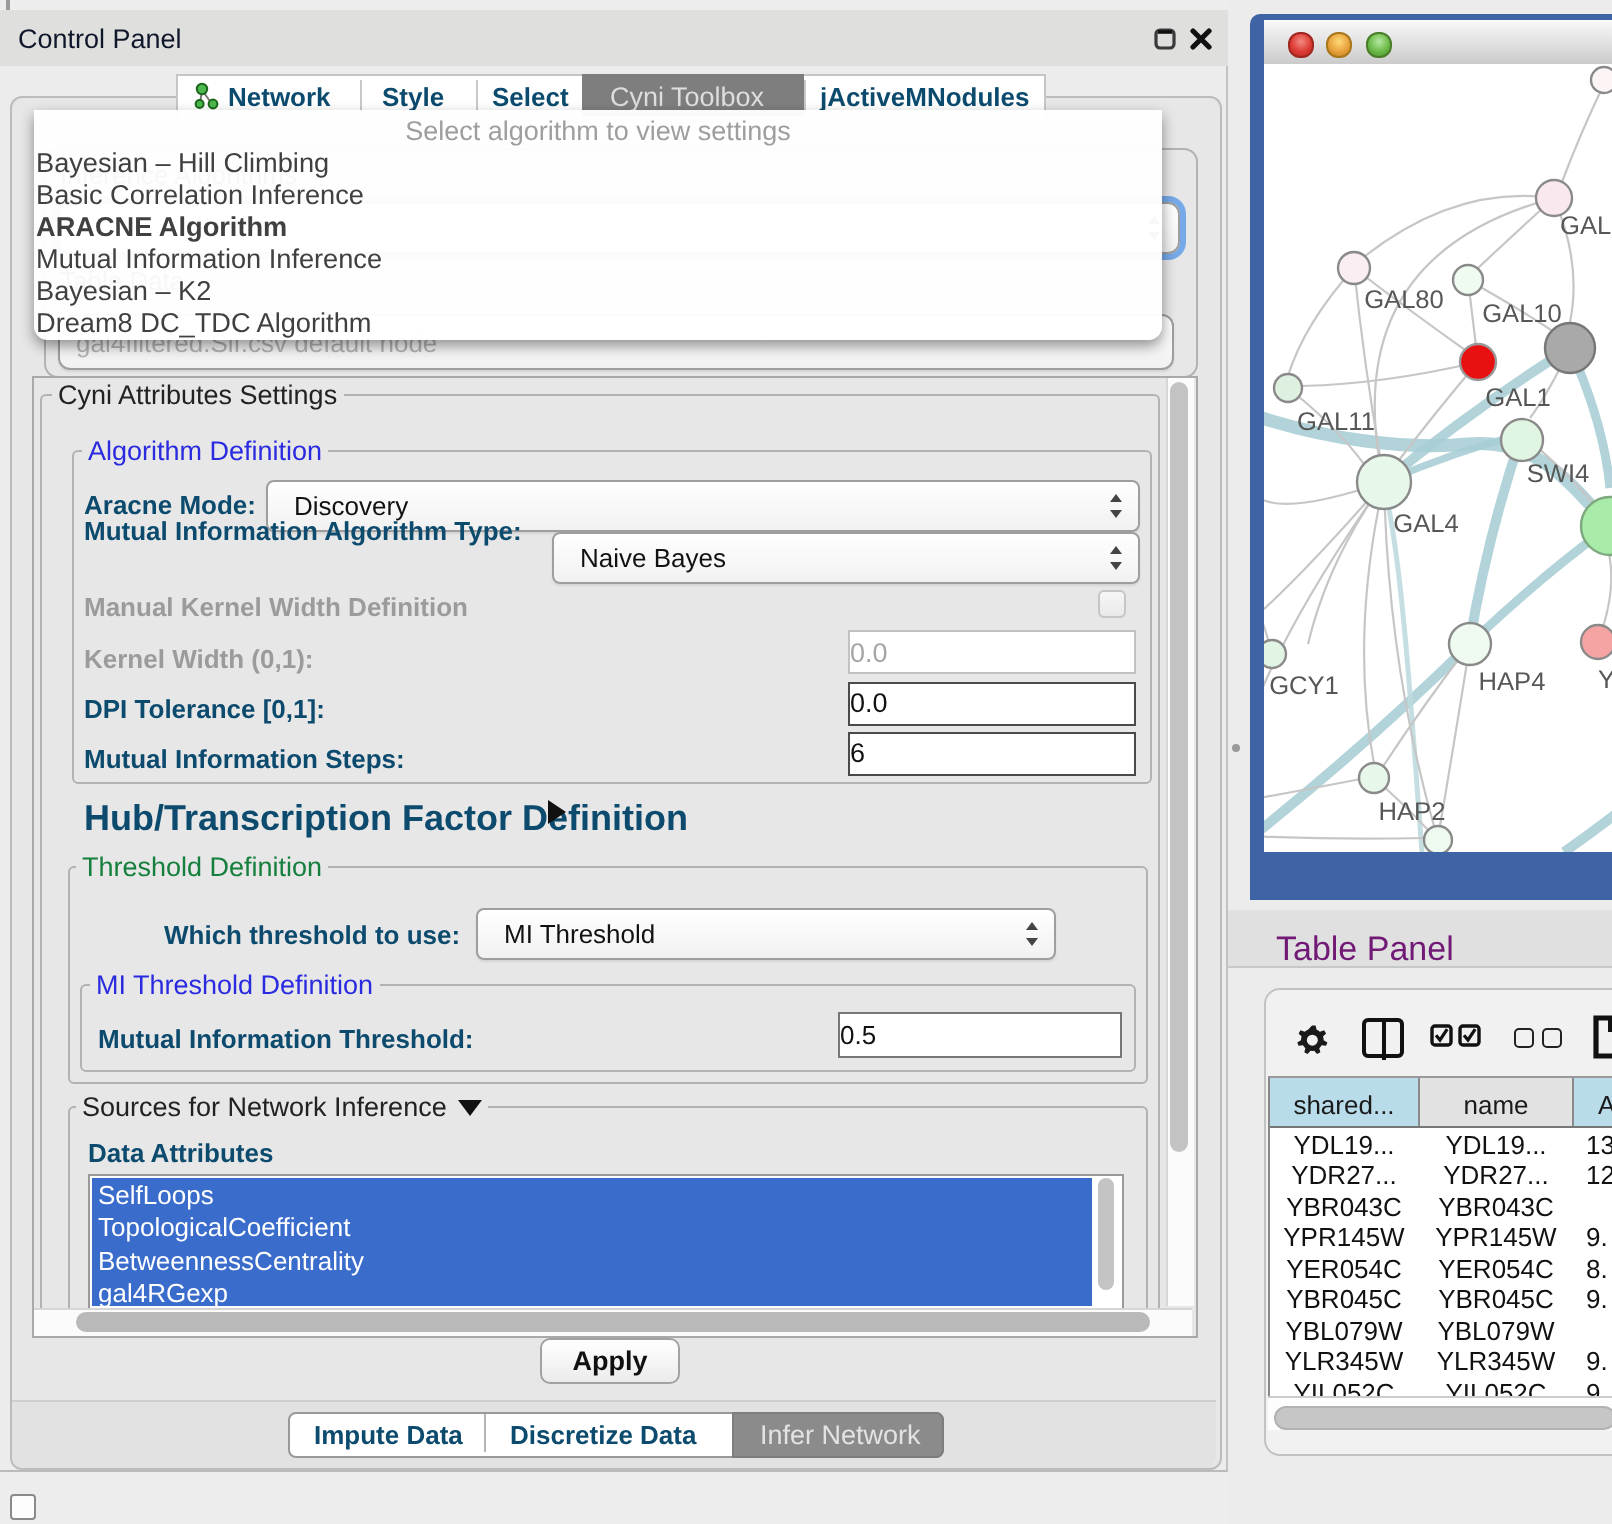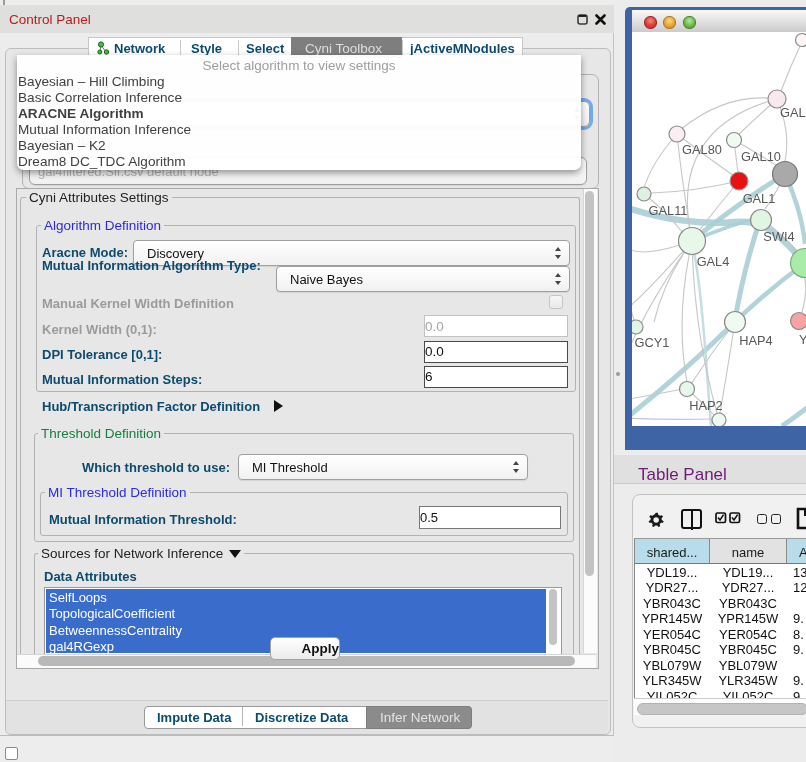"Control Panel" div.abs { color: #b91c1c -> #0f172a }
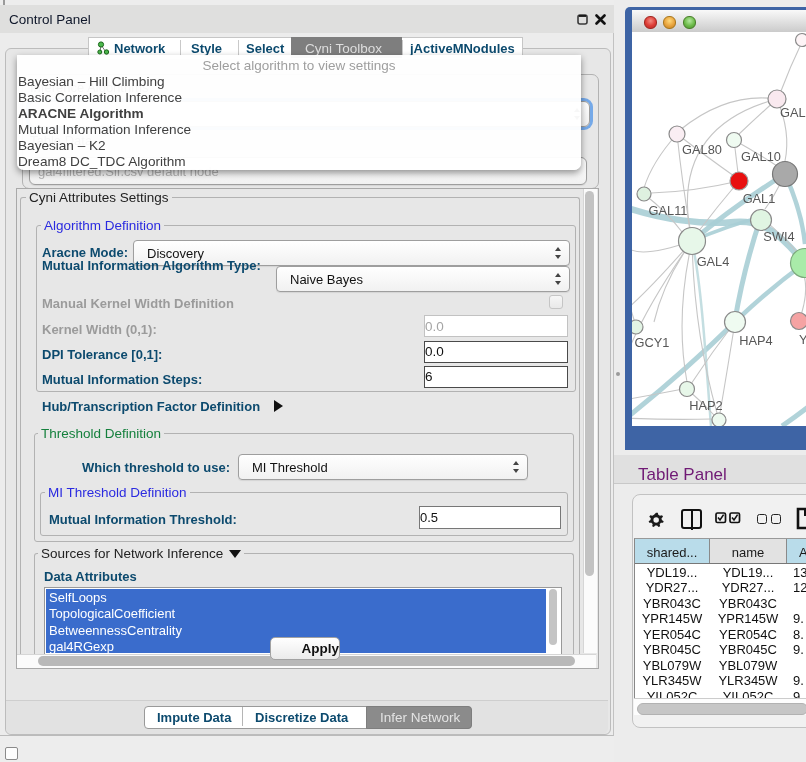"Hub/Transcription Factor Definition" div.abs { font-size: 13px -> 18px }
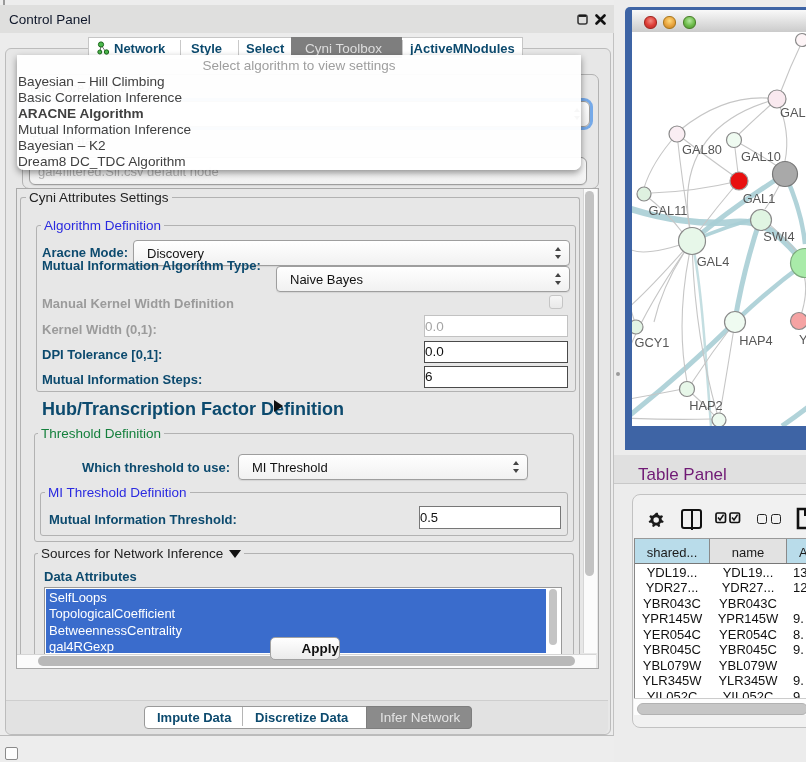"Apply" div.abs { text-align: right -> center; top: 637px -> 669px }
